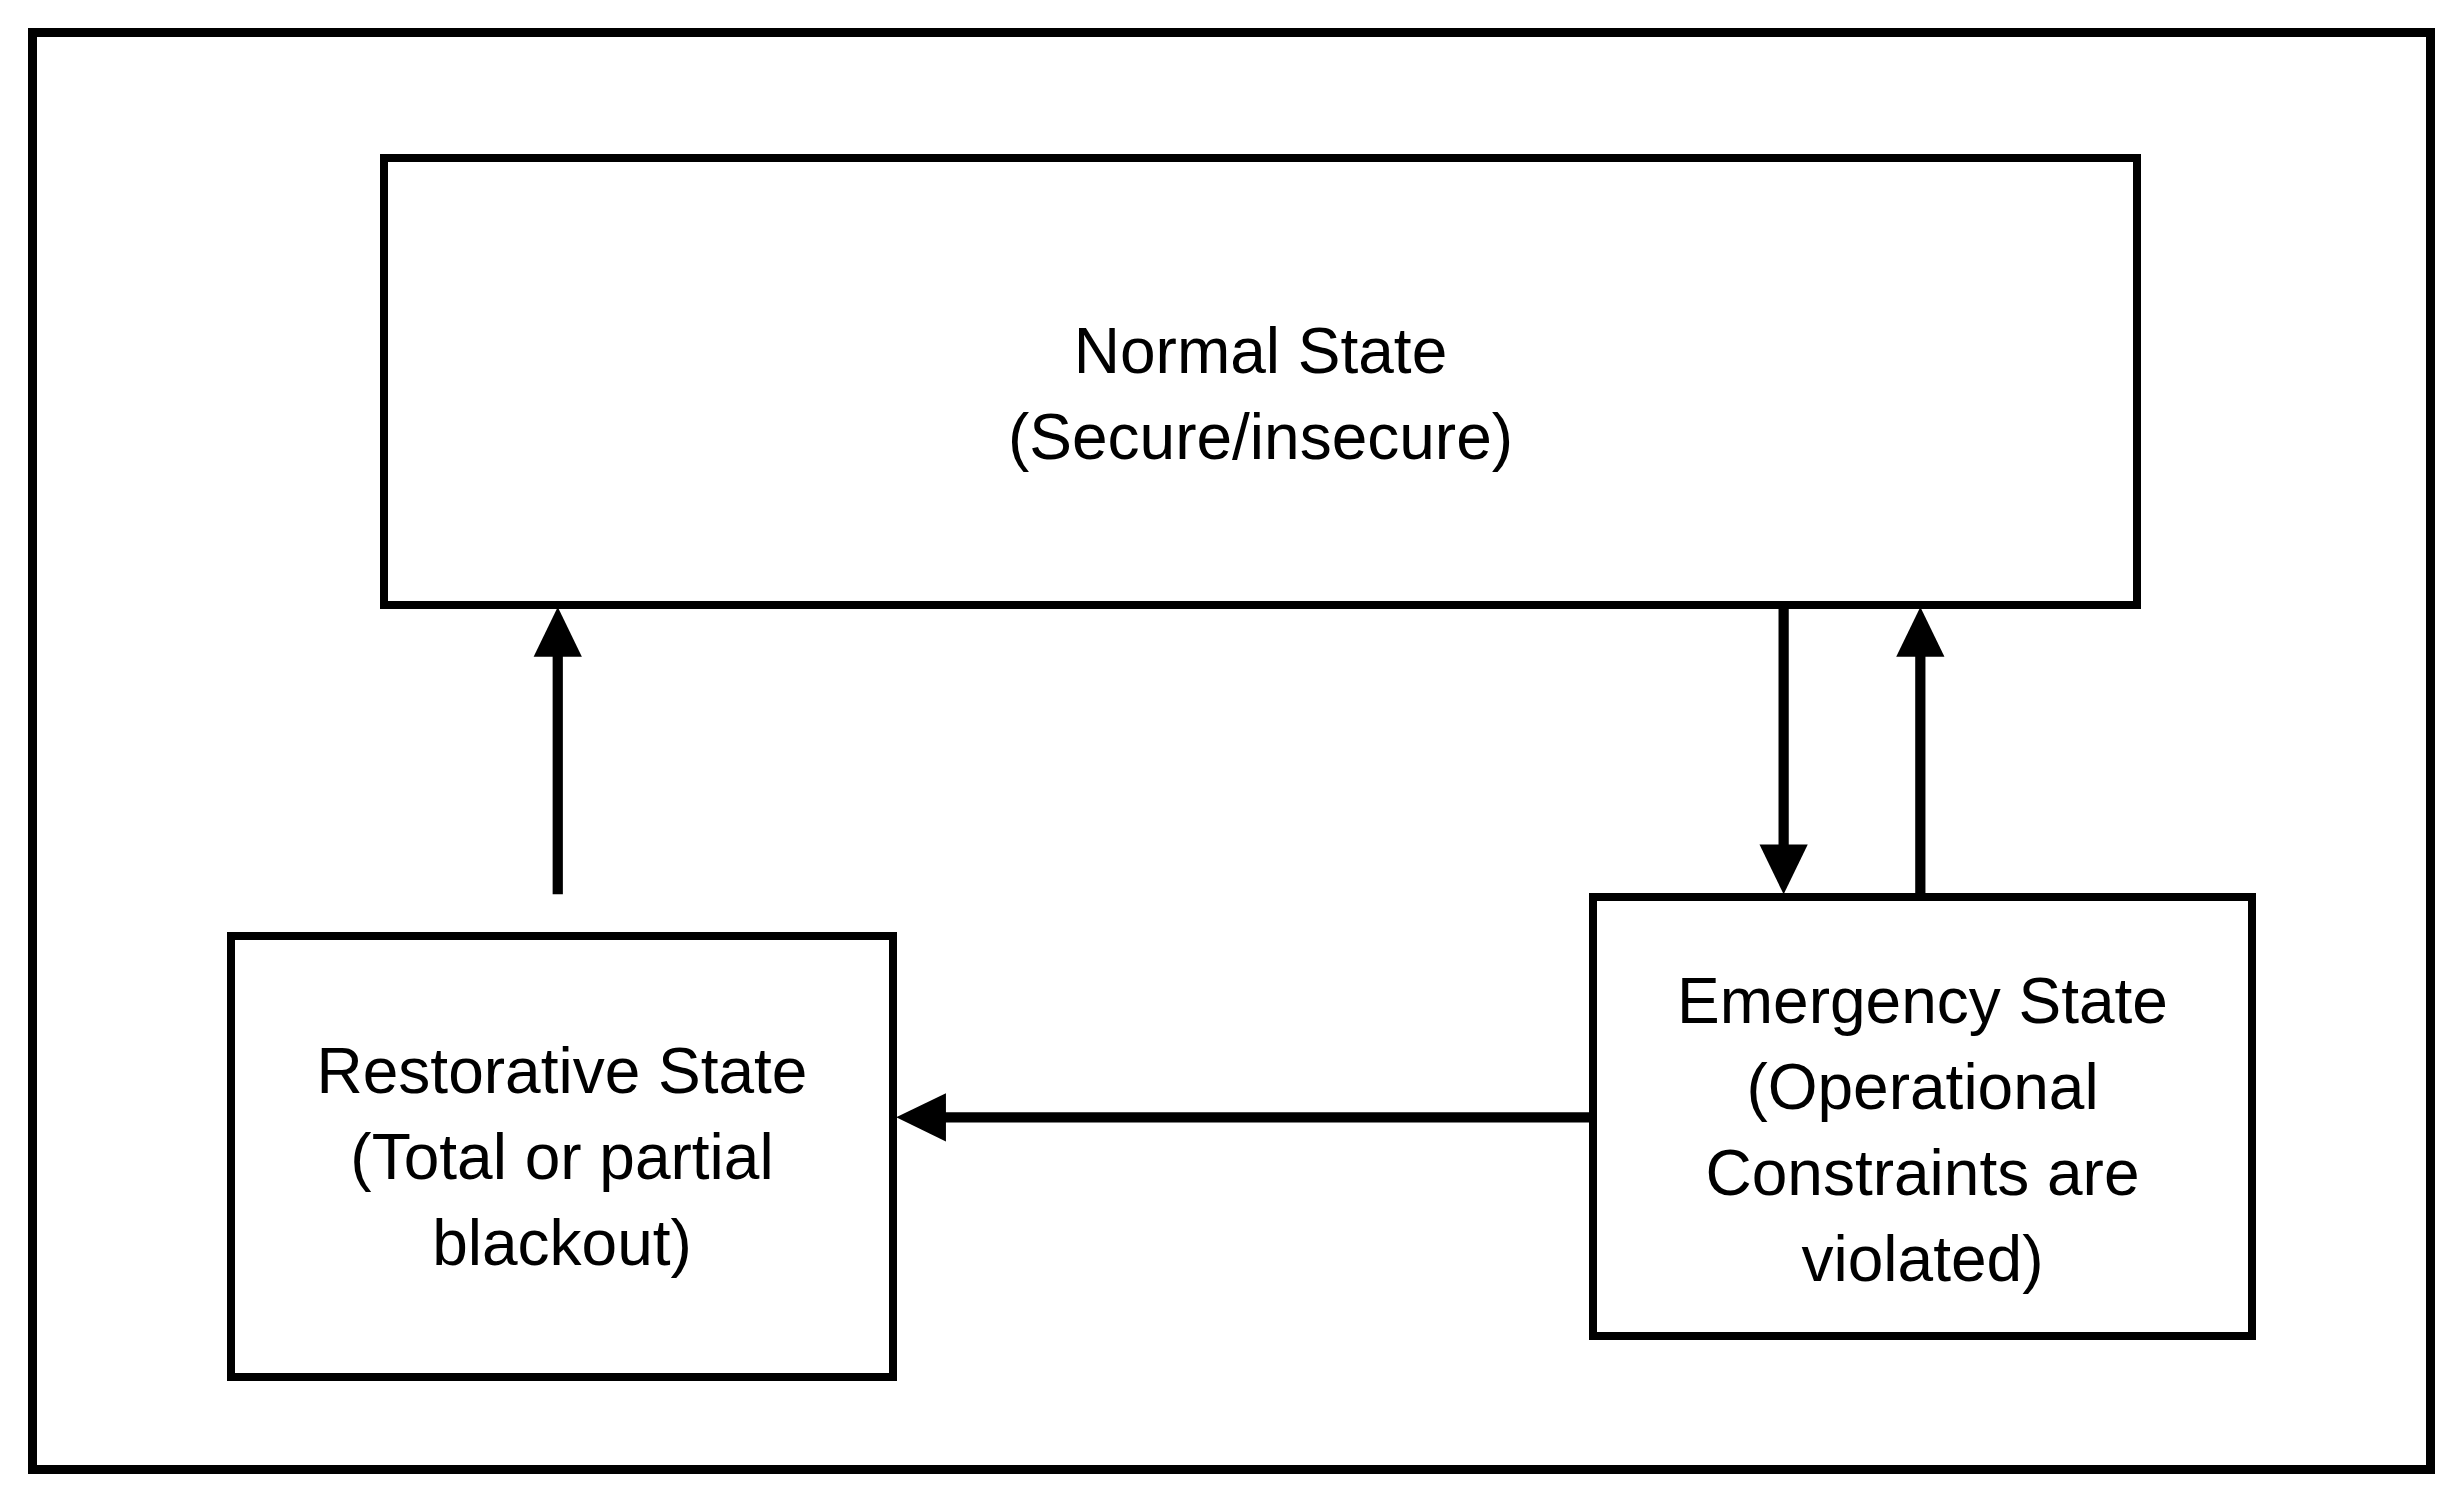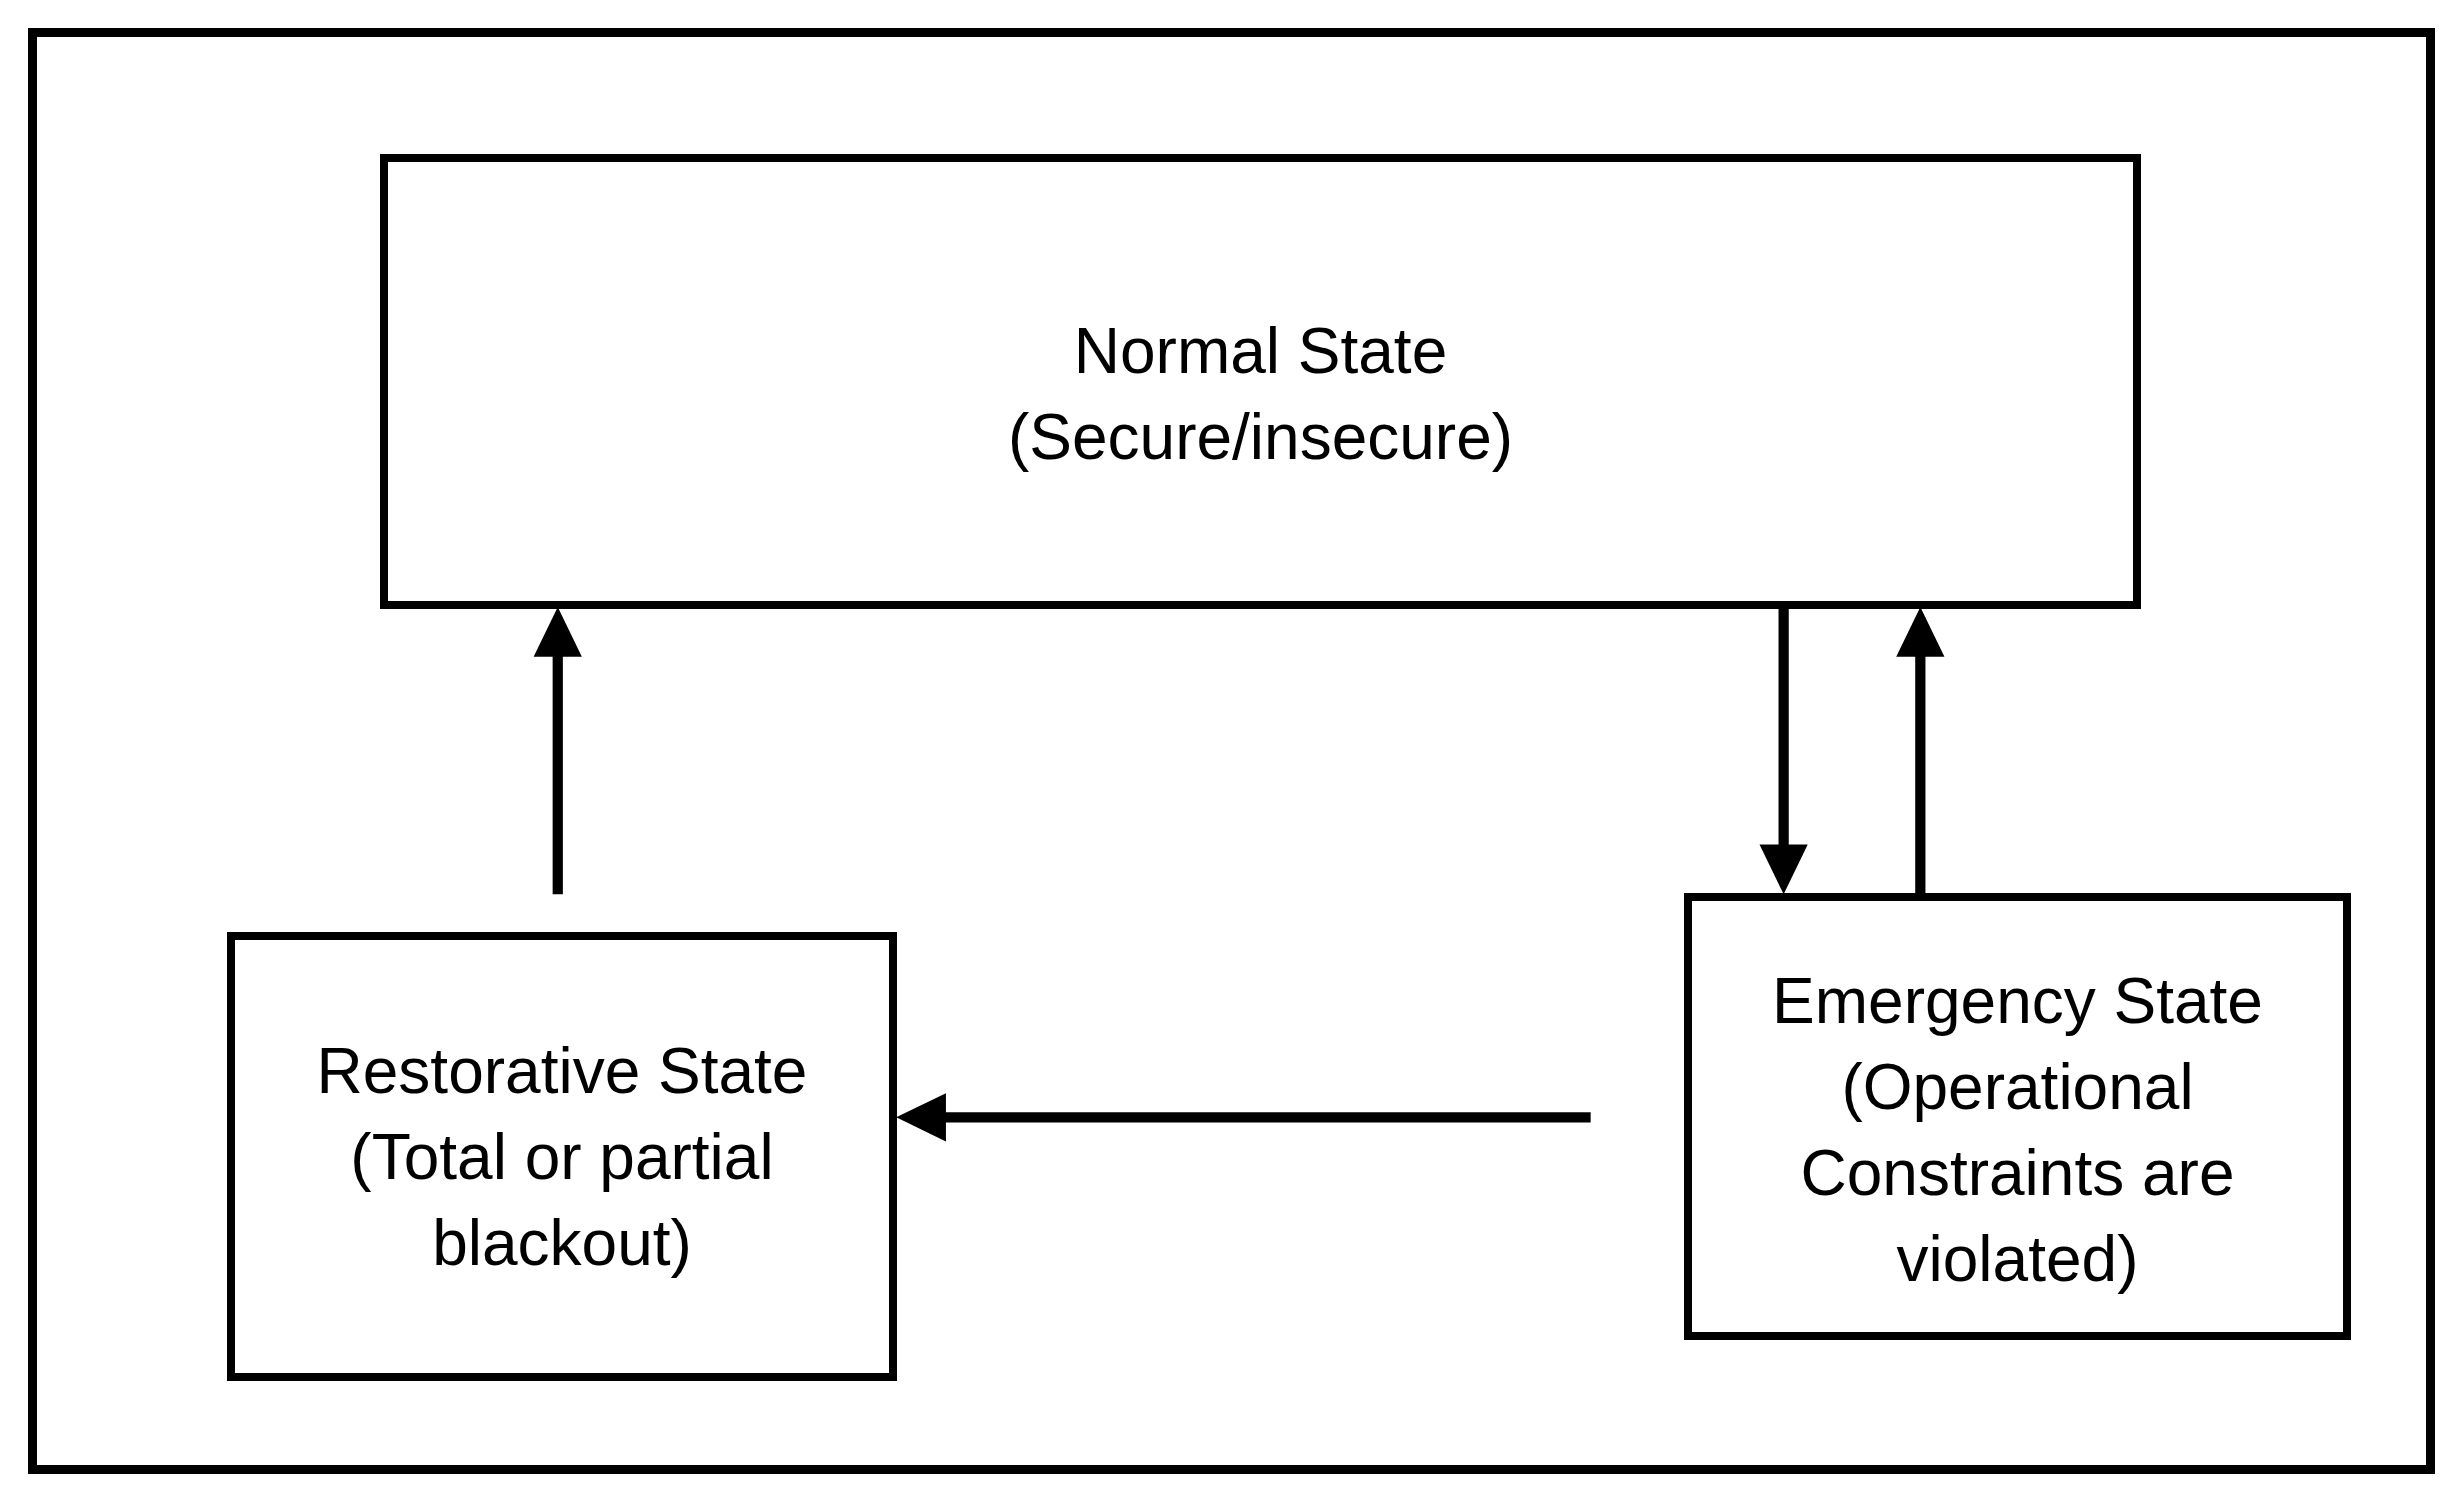"Emergency State" .node-emergency { left: 1684px -> 1589px }
